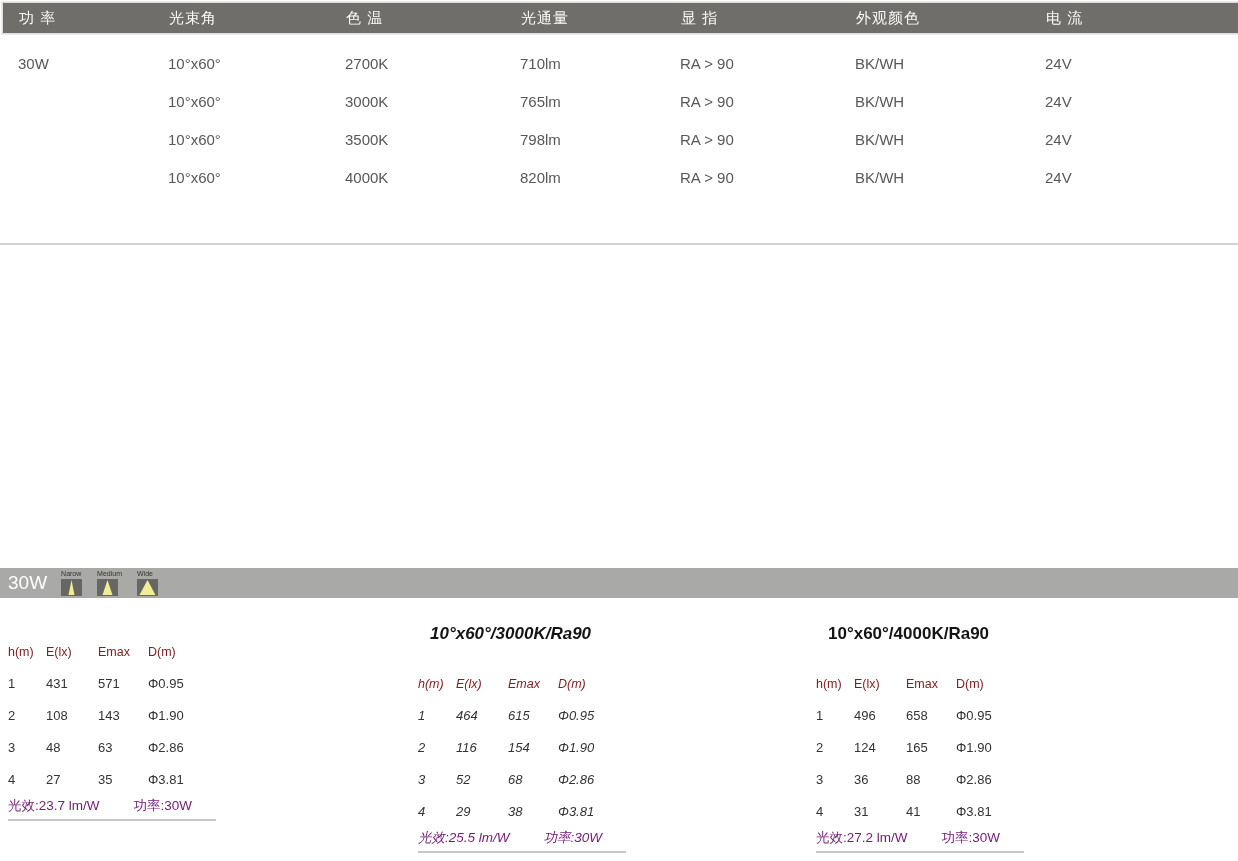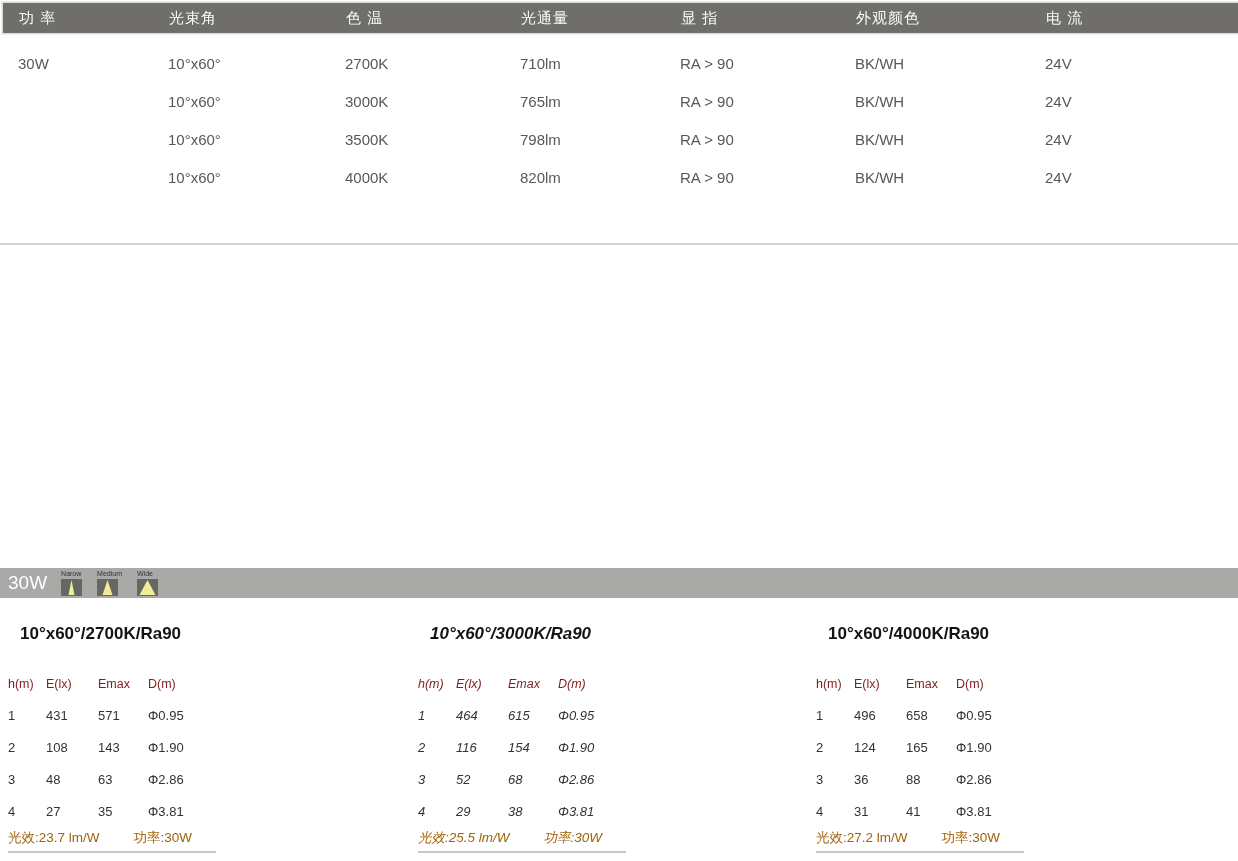"10°x60°/2700K/Ra90" div.ptitle { html: <div>10°x60°/2700K/Ra90</div> -> none }
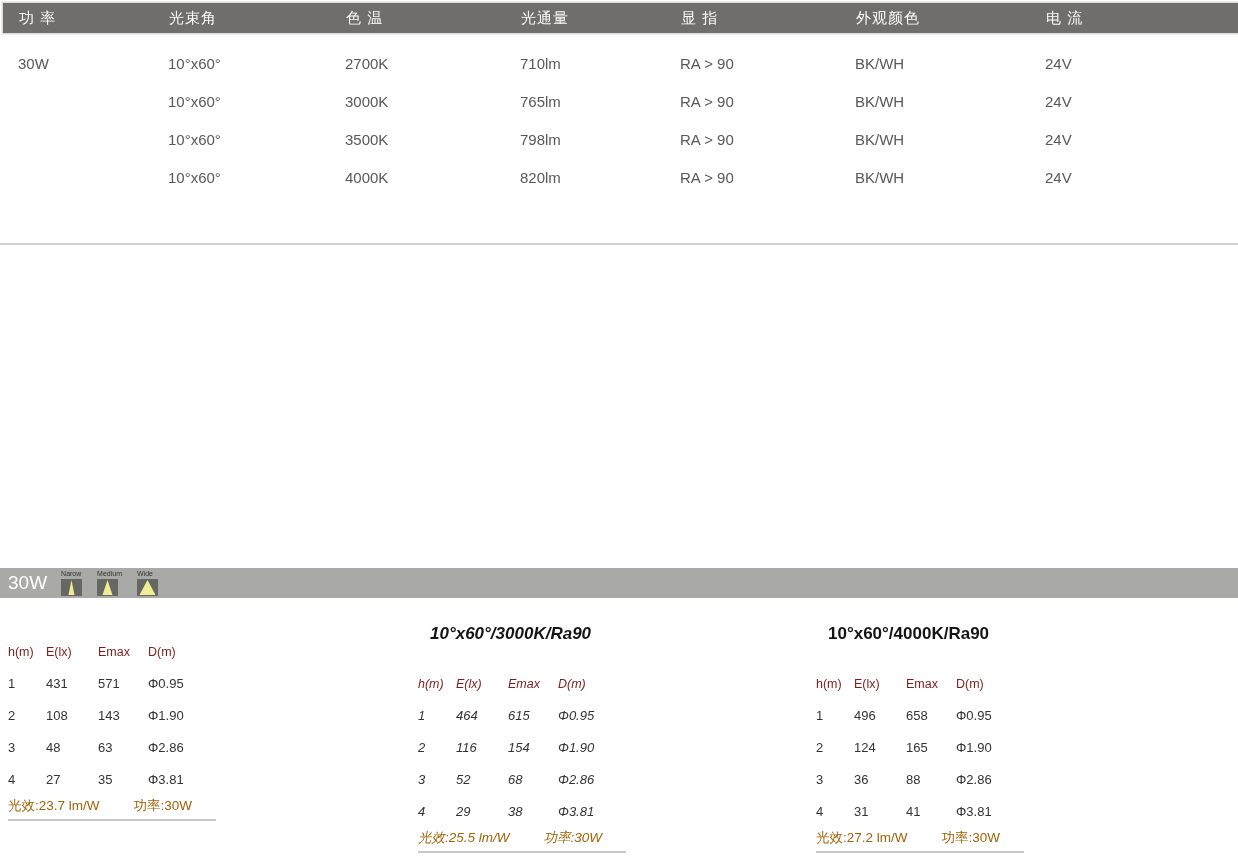"光效:23.7 lm/W" .pfoot { color: #a16207 -> #701a75 }
